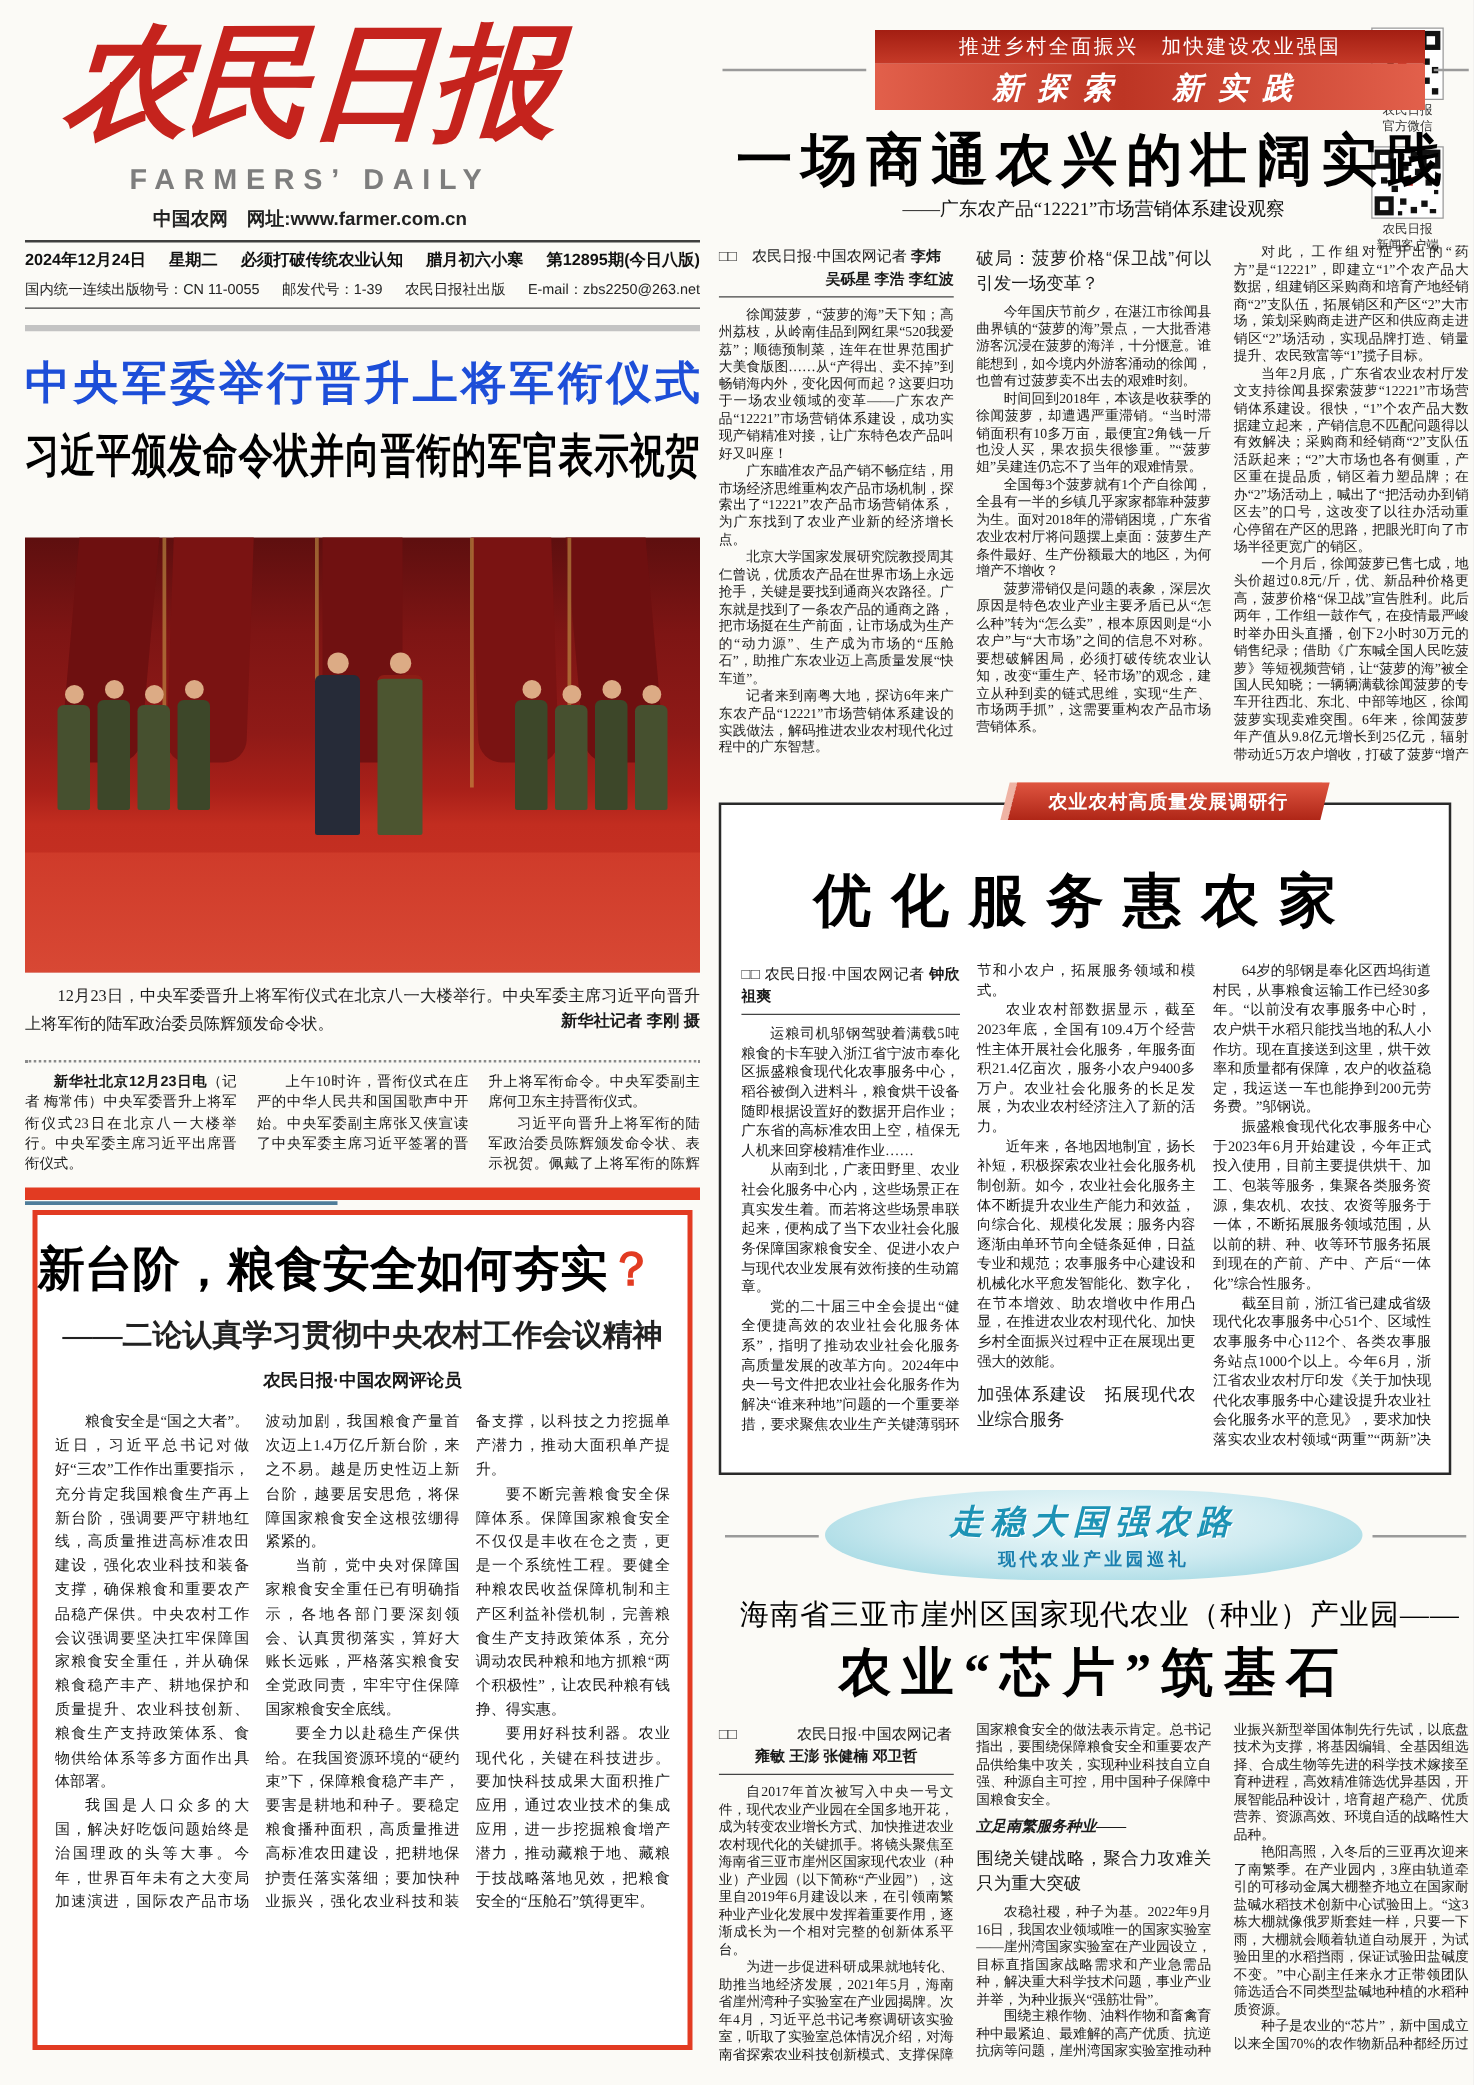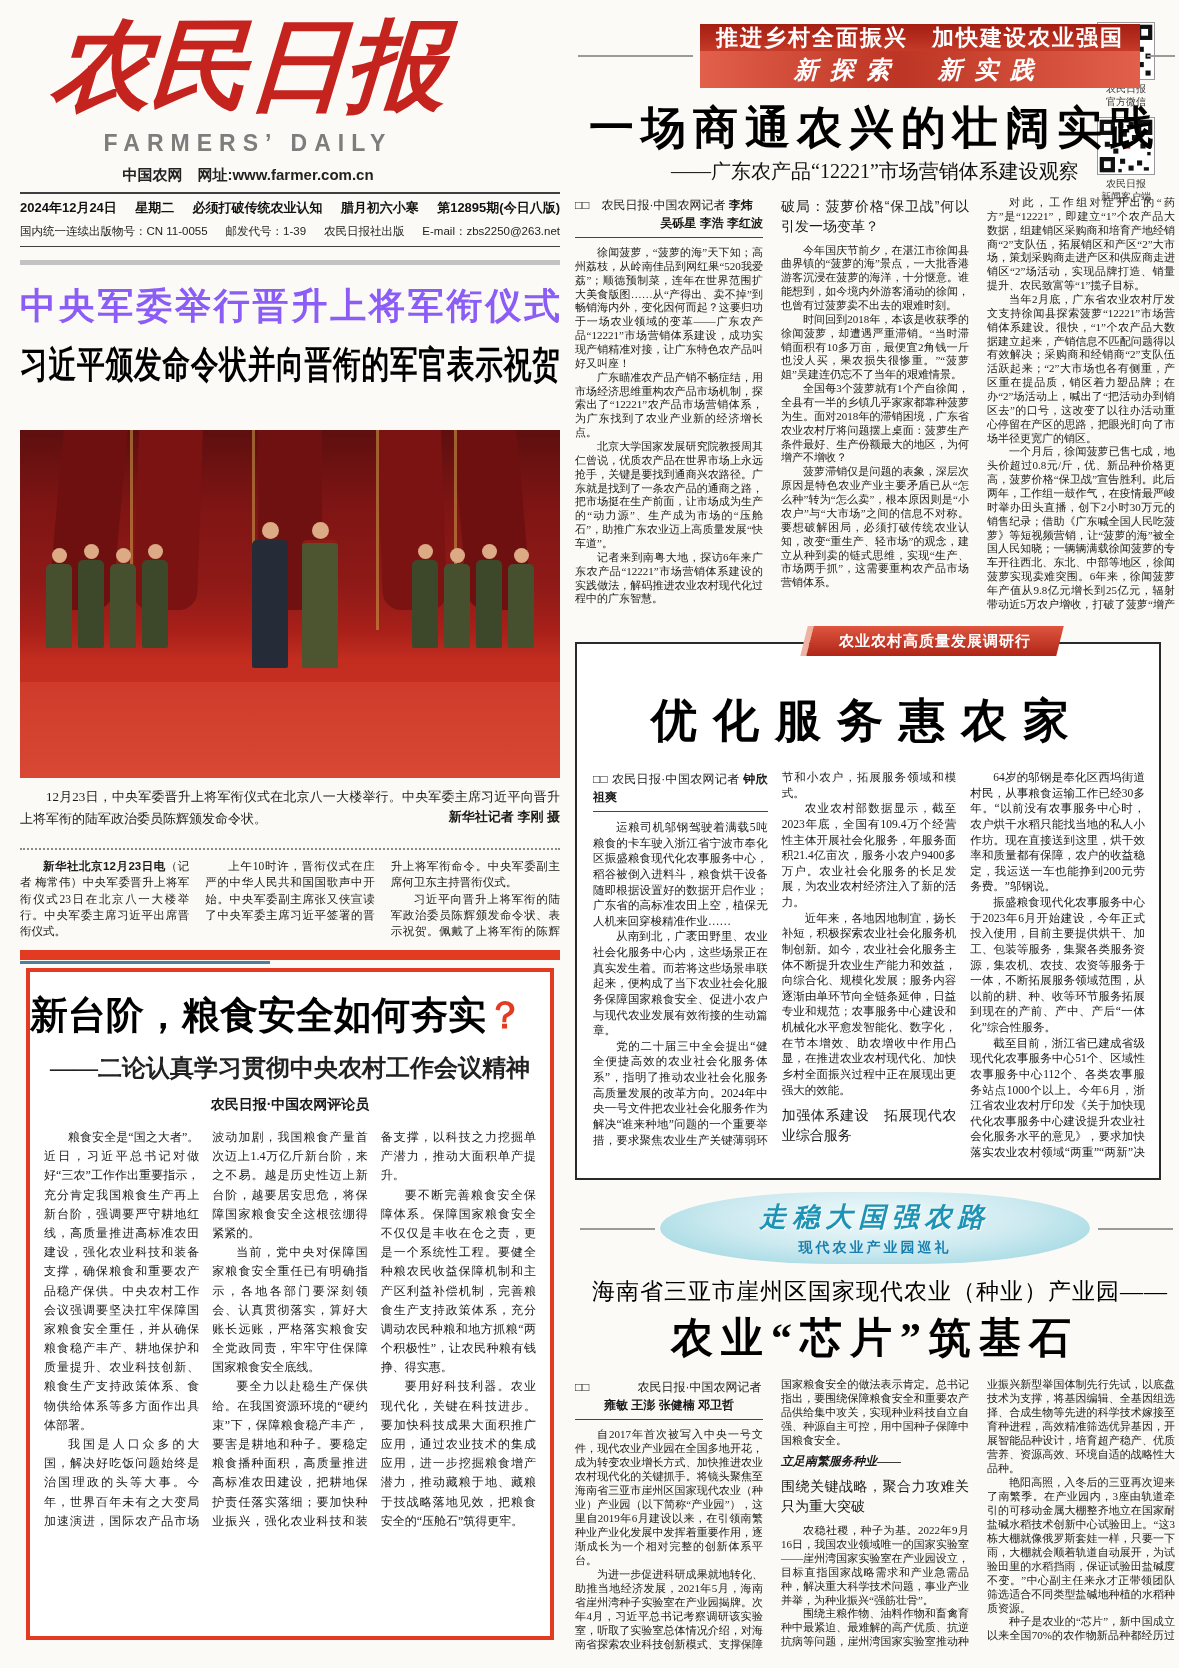"推进乡村全面振兴 加快建设农业强国" .ribbon .r1 { font-size: 22px -> 16px; font-weight: 700 -> 400 }
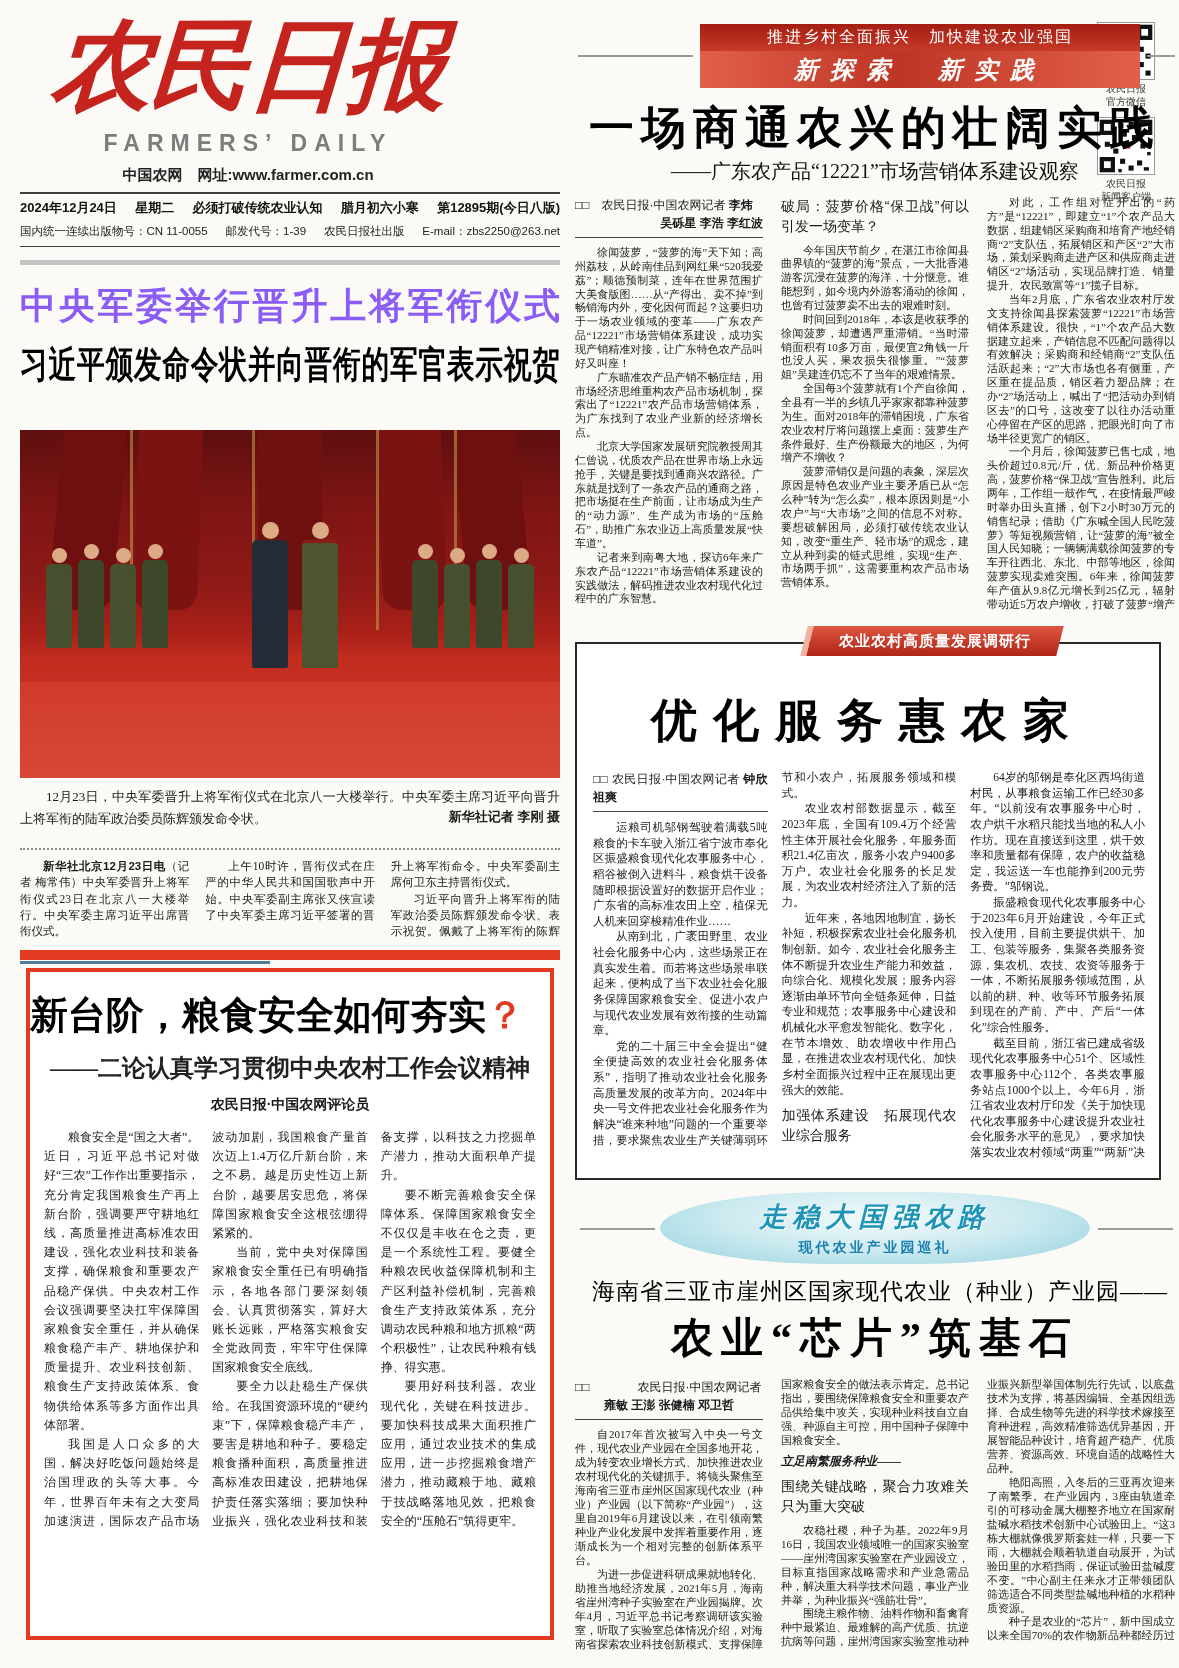"——广东农产品“12221”市场营销体系建设观察" .pine-sub { font-size: 20px -> 15px }
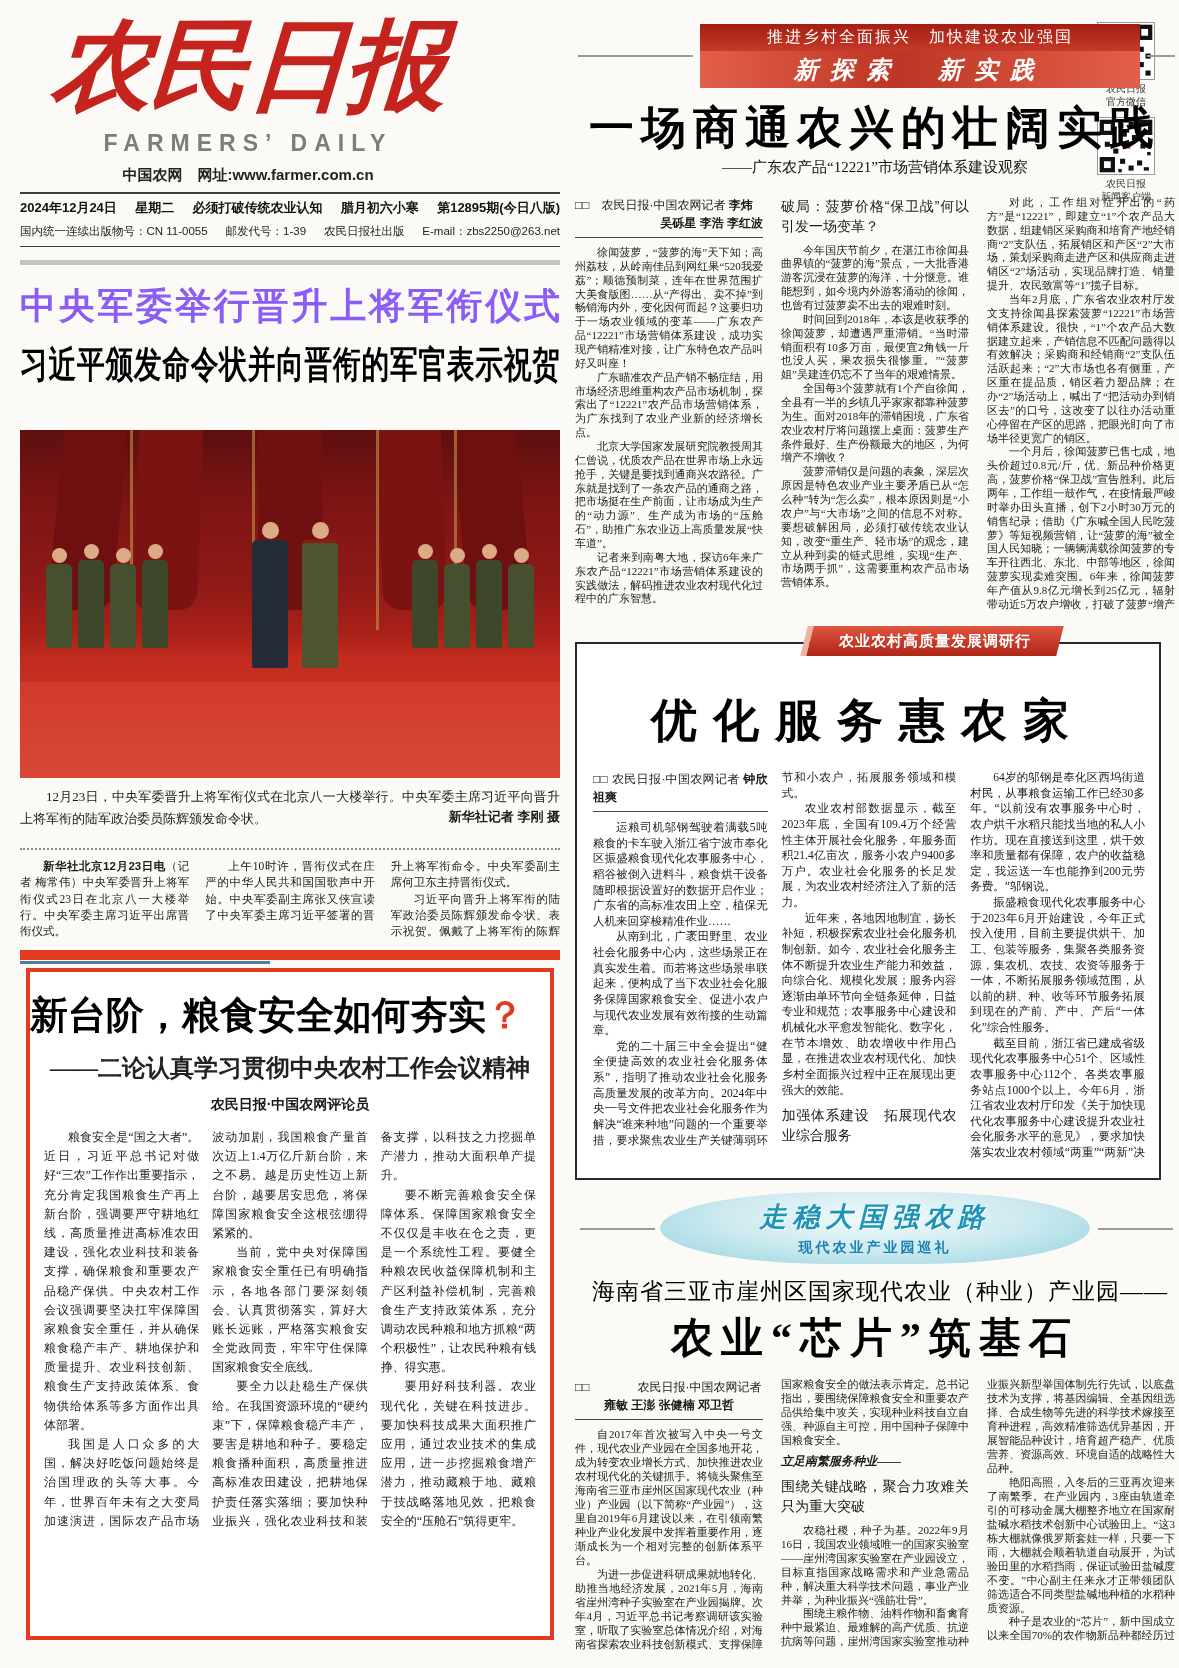"中央军委举行晋升上将军衔仪式" .mil-h1 { color: #8b5cf6 -> #1d4ed8 }
